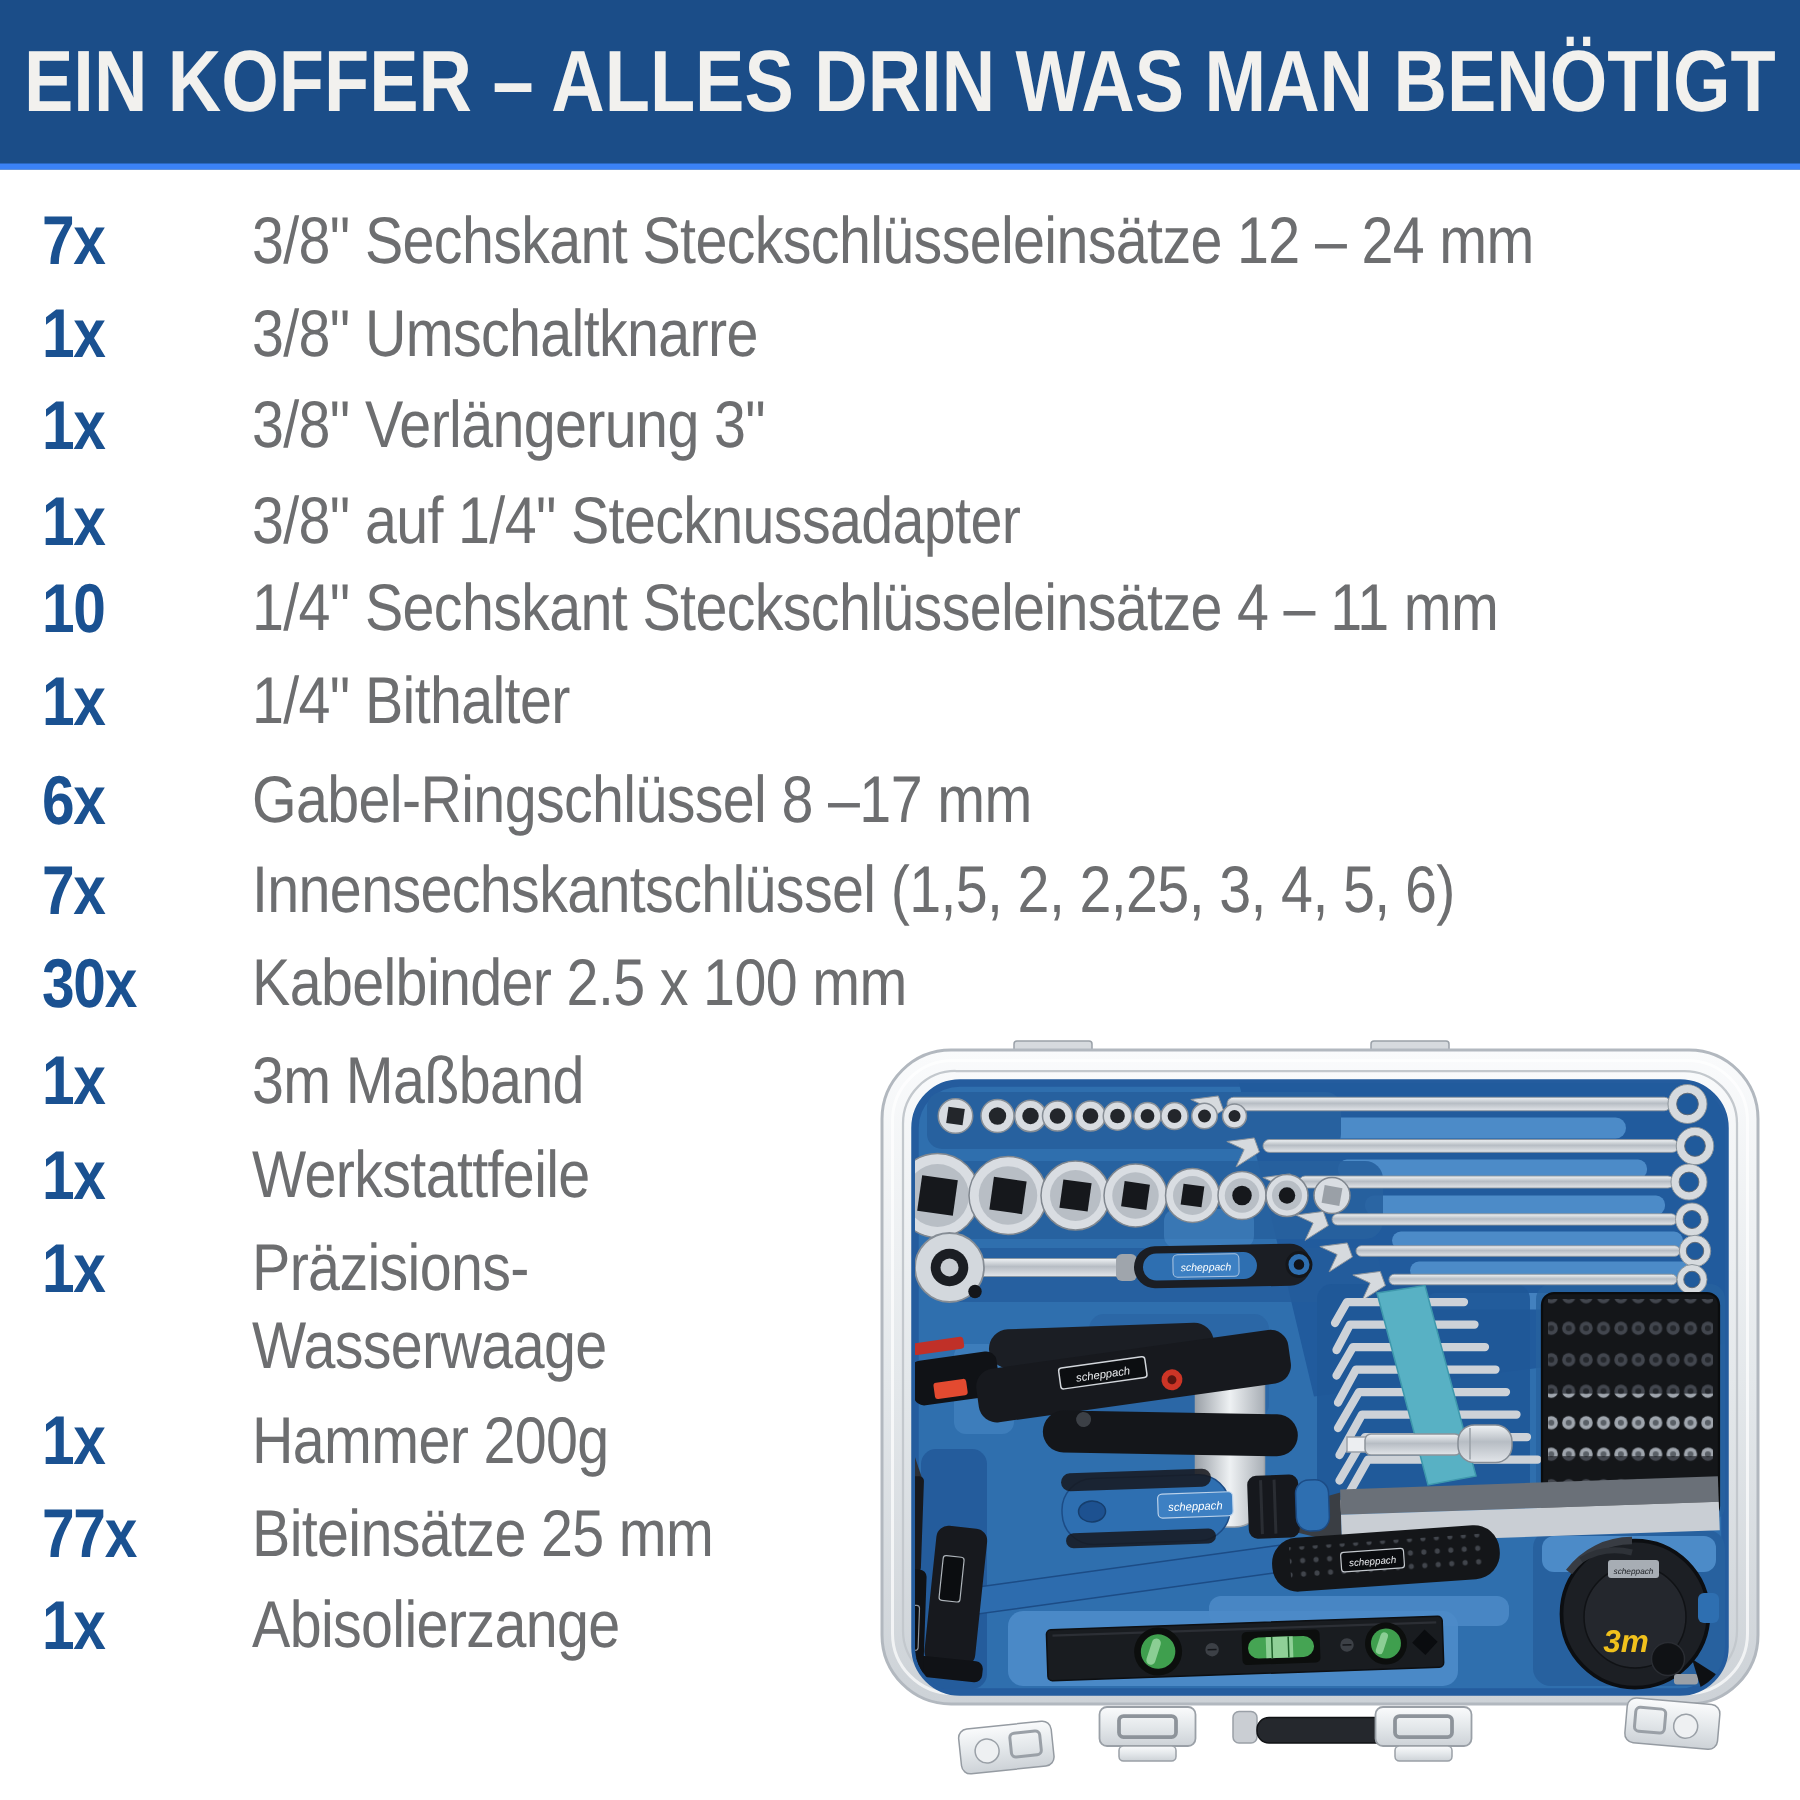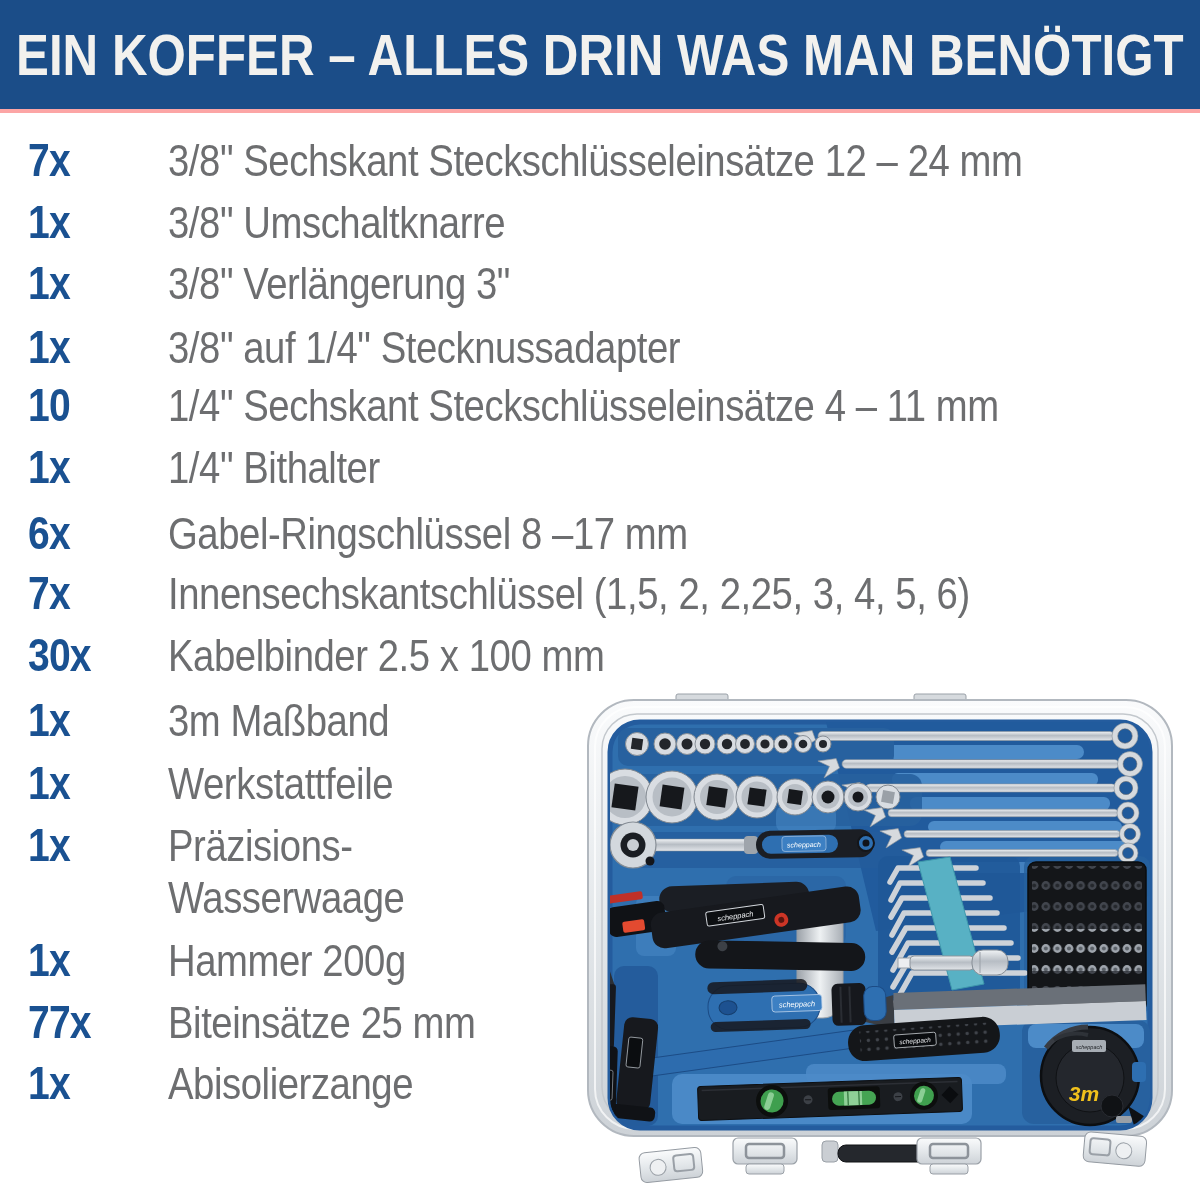"EIN KOFFER – ALLES DRIN" .banner { border-bottom: 4px solid #fca5a5 -> 4px solid #3b82f6 }
